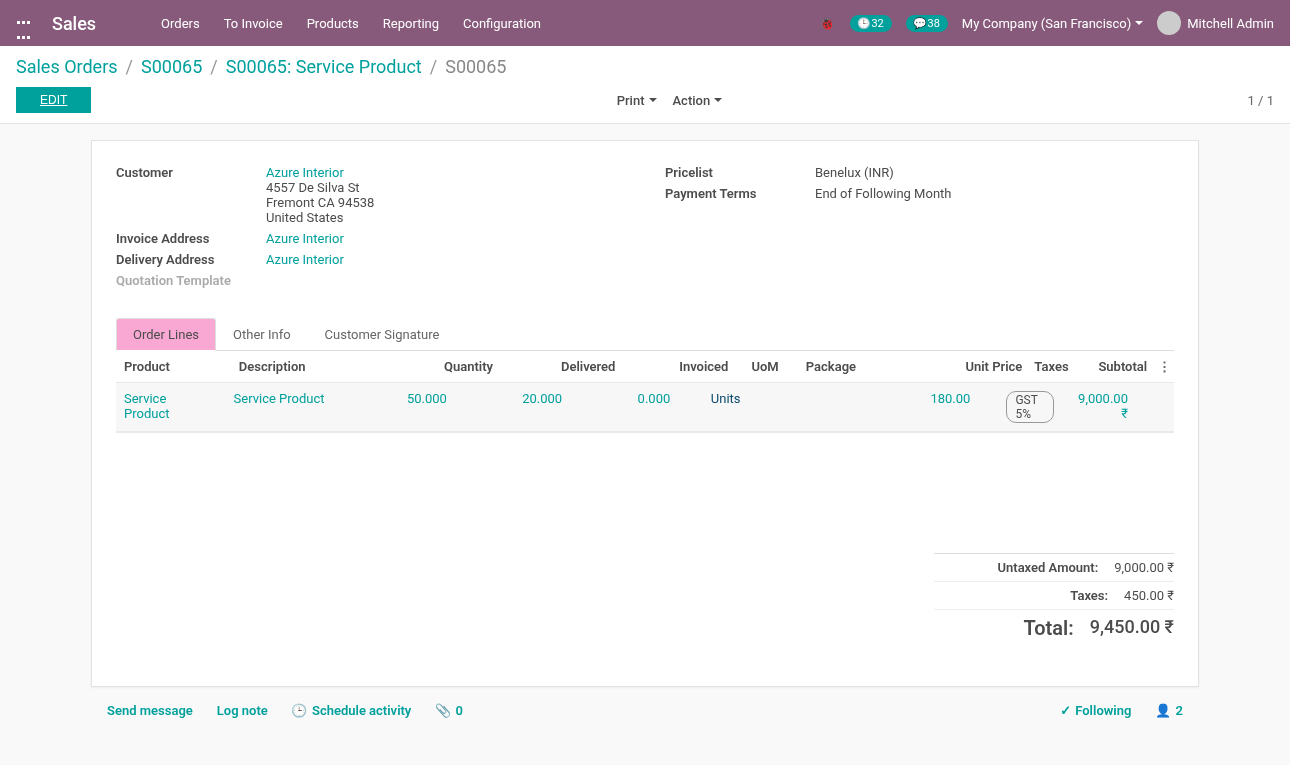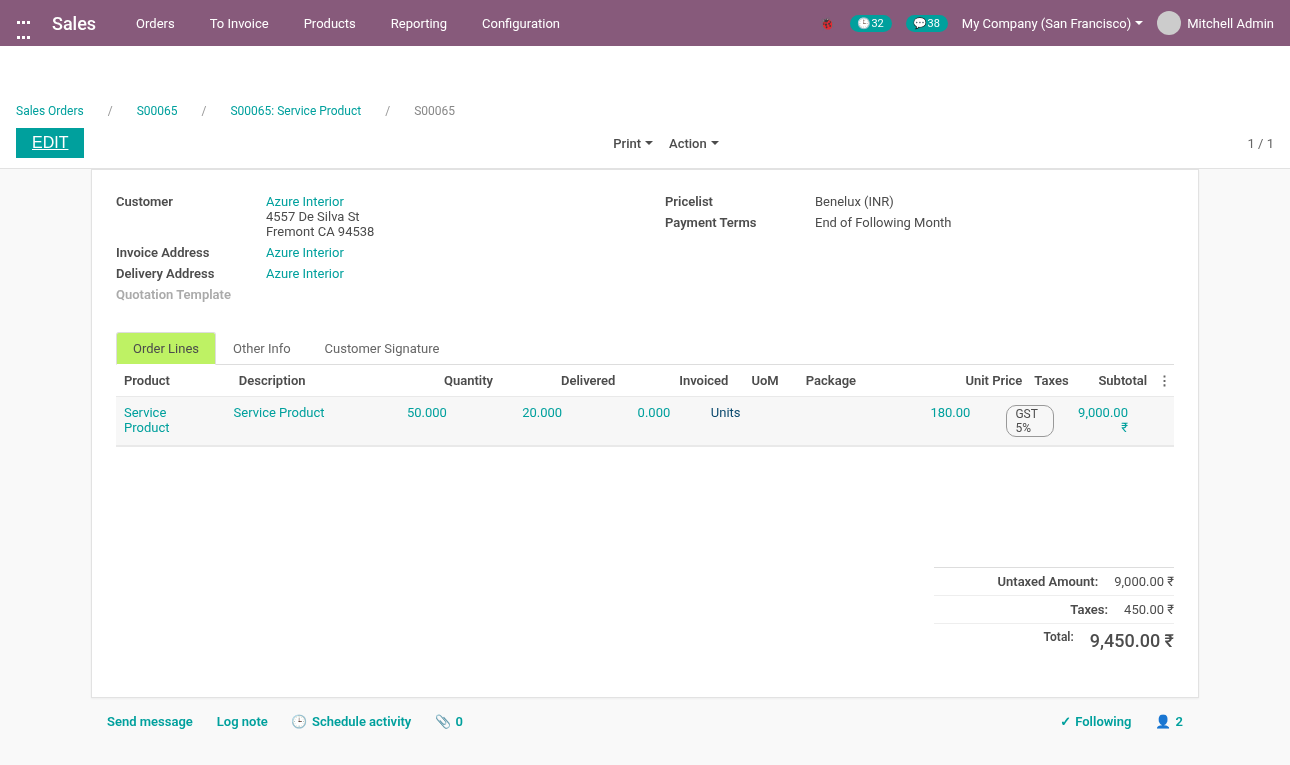"Orders" .navbar .menu { gap: 35px -> 24px; margin-left: none -> 25px }
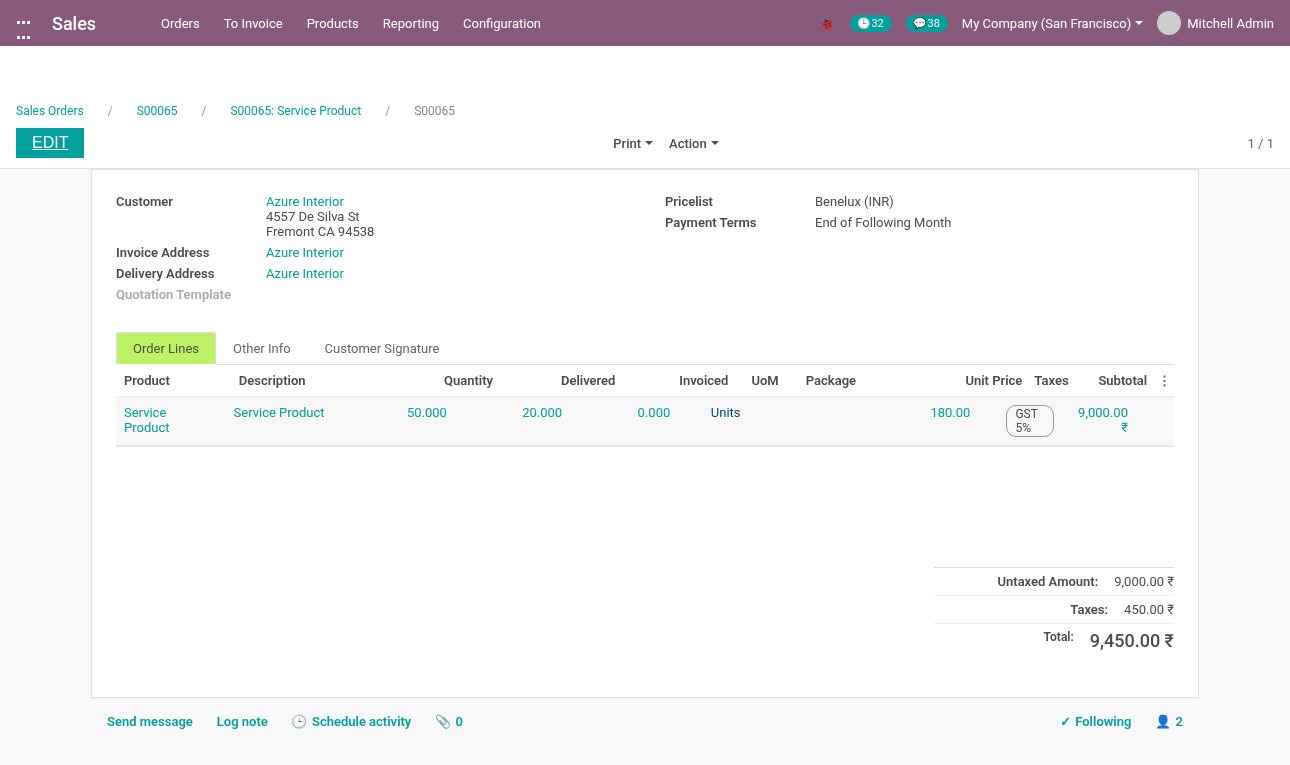"Sales Orders" .breadcrumb { font-size: 12px -> 18px; gap: 24px -> 8px; margin-top: 48px -> none }
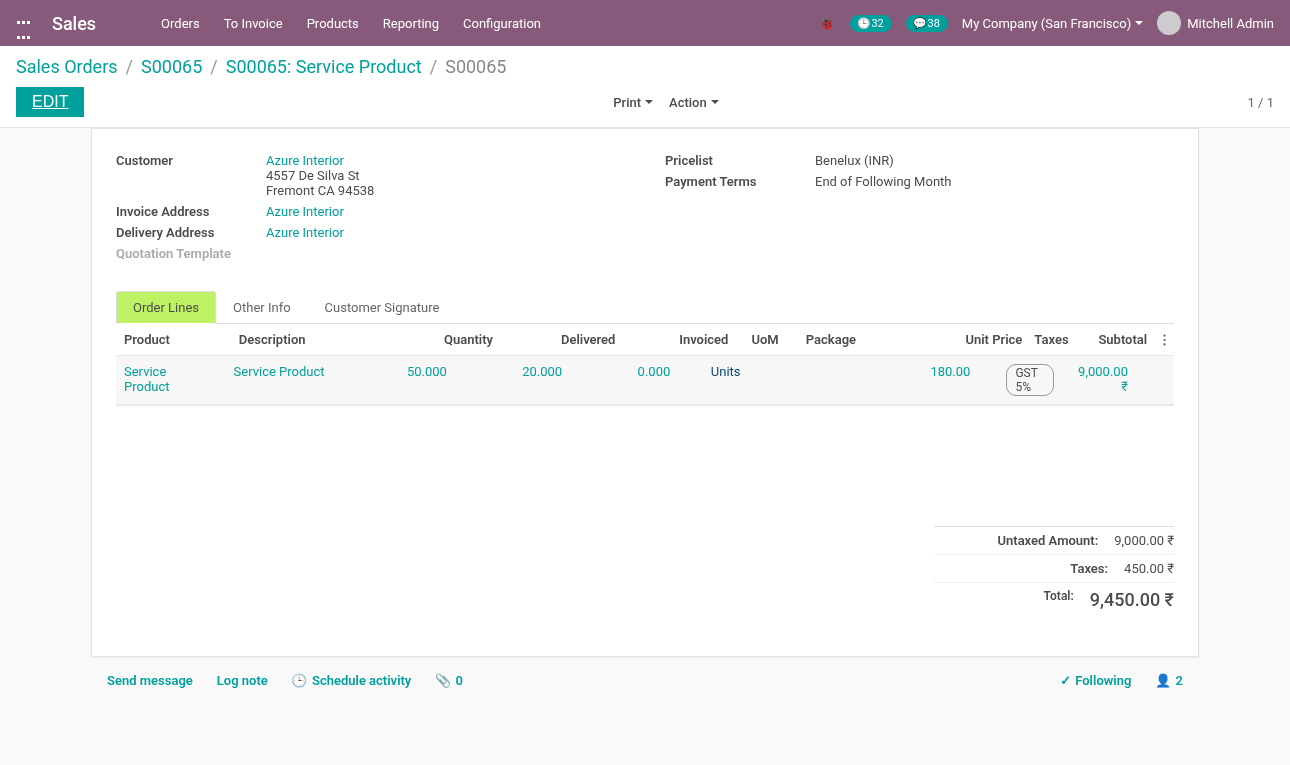"EDIT" .btn-edit { font-size: 16px -> 12px; padding: 6px 16px -> 6px 24px }
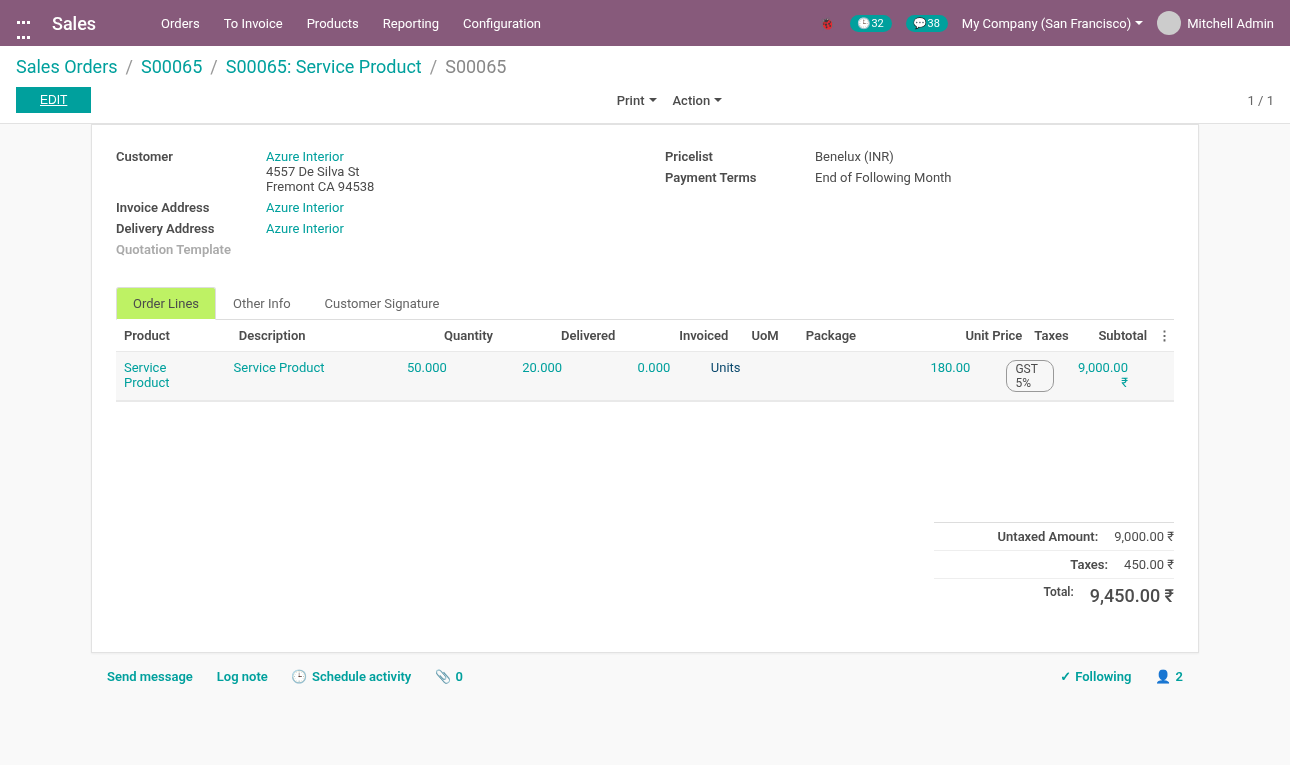"Customer" .form-container { margin: 0 auto -> 16px auto }
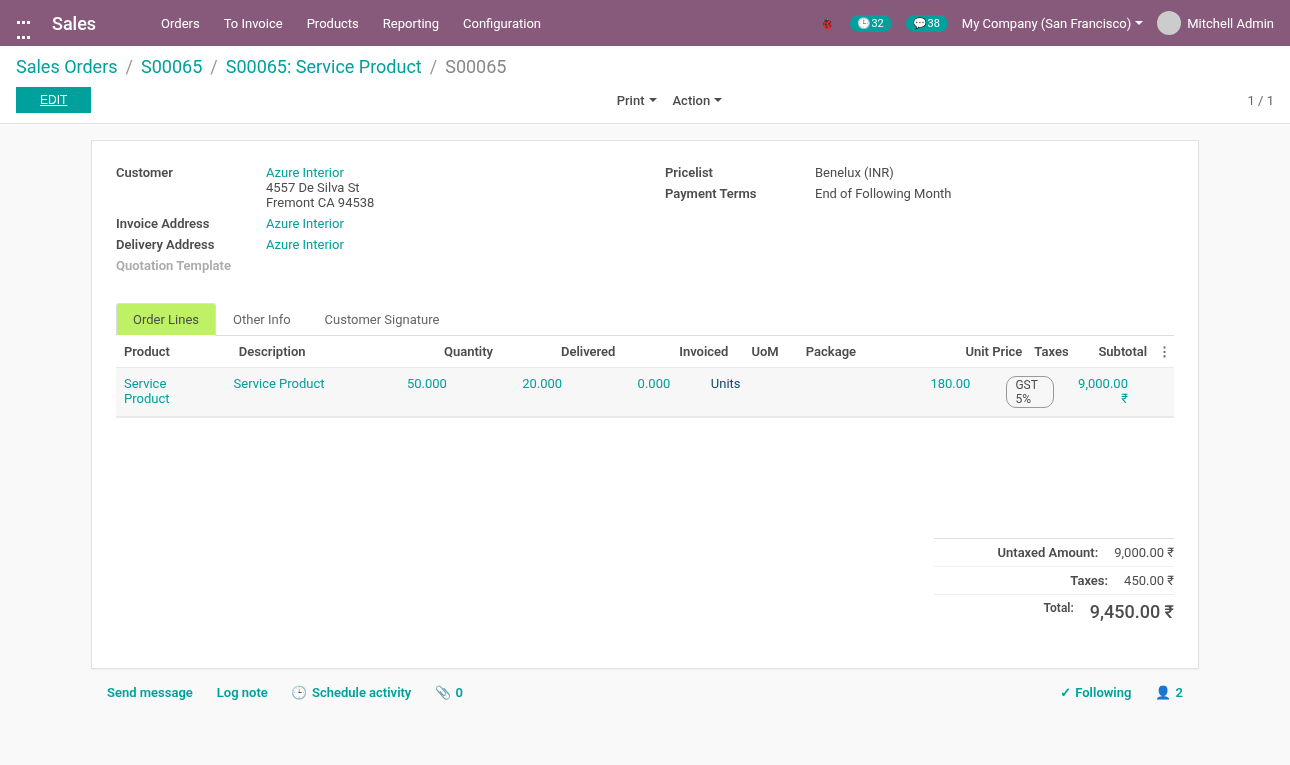"United States" span.addr-line { html: none -> <span>United States</span> }
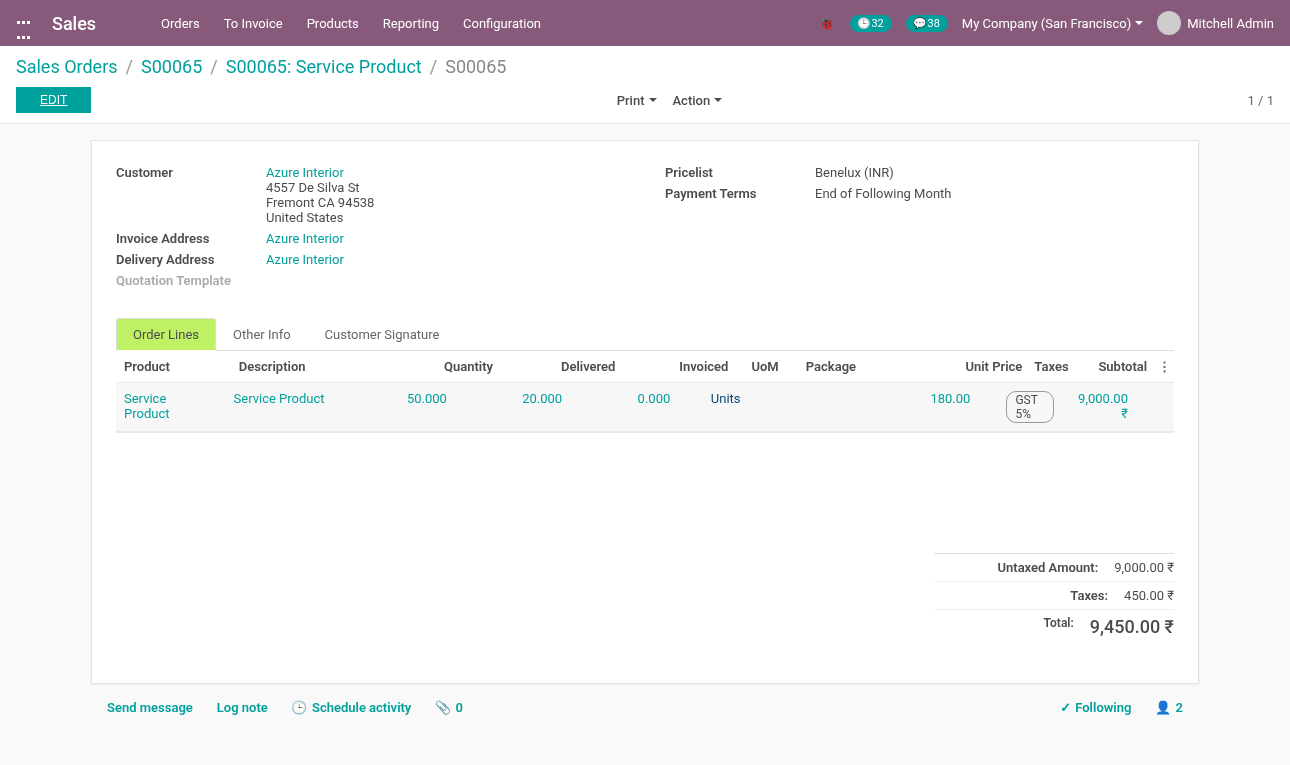"Order Lines" .tab.active { background: #bef264 -> #f9a8d4 }
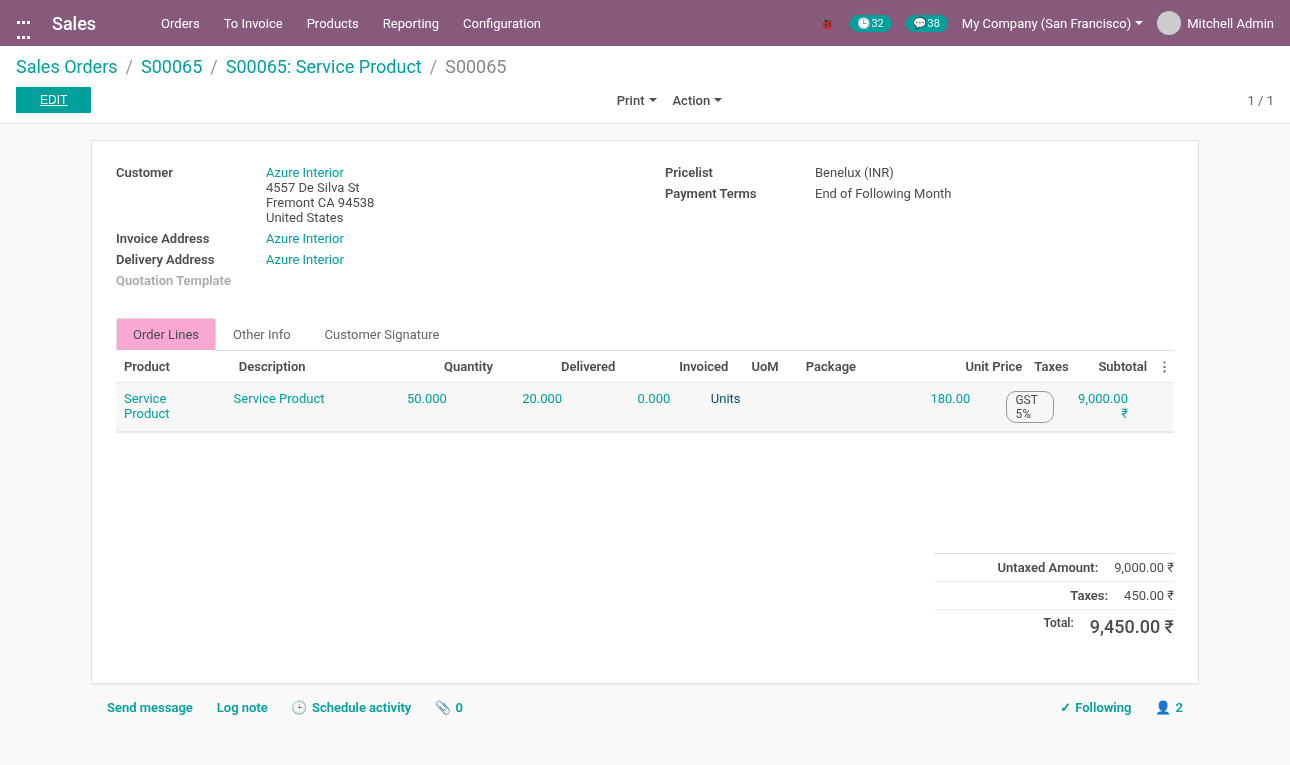"Total:" .total-line.grand .total-label { font-size: 12px -> 20px }
